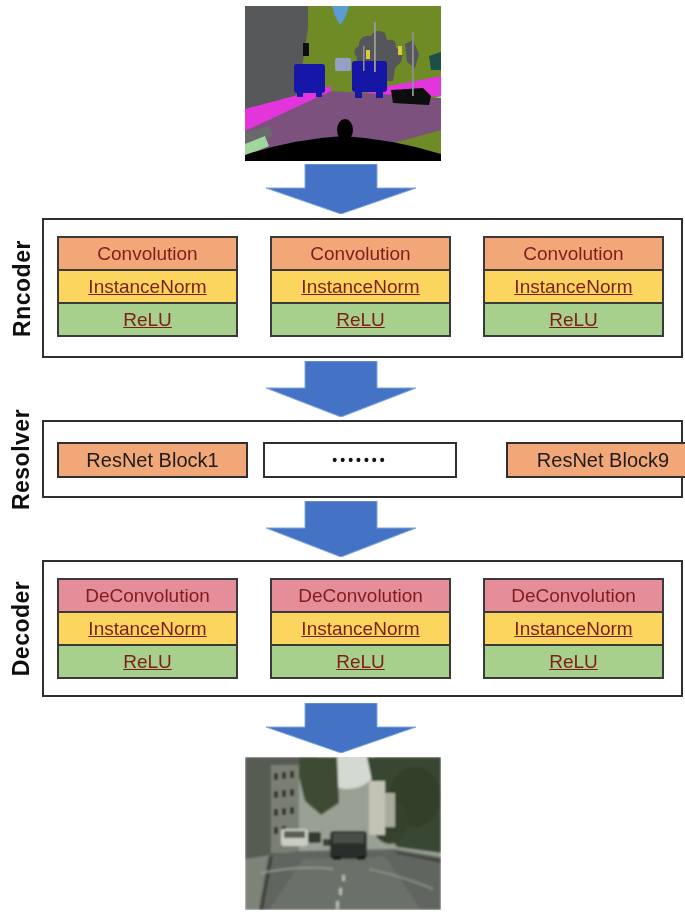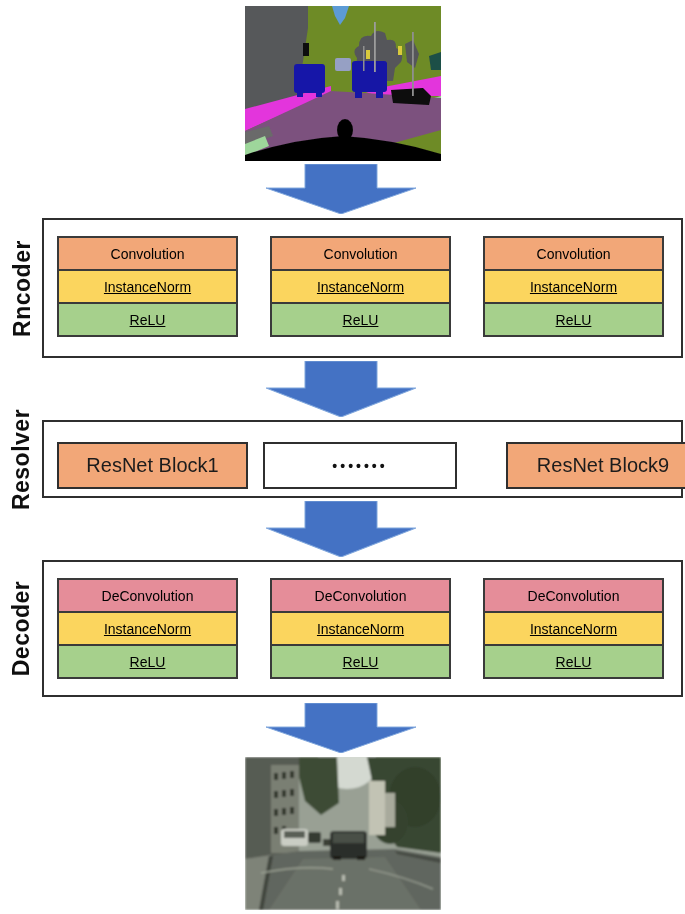"Convolution" .cell { color: #000000 -> #7f1d1d; font-size: 14px -> 19px }
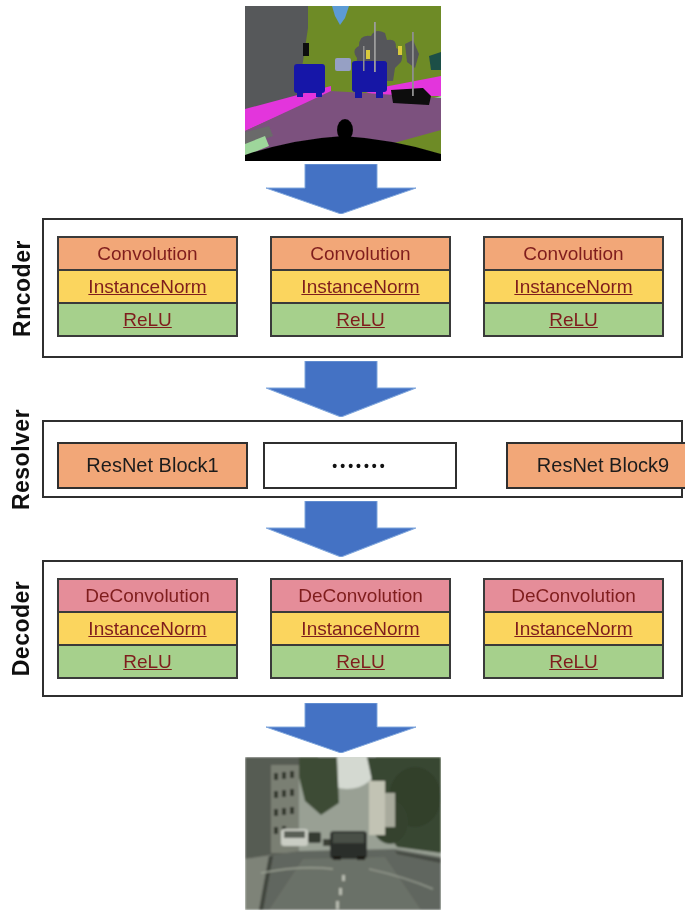"ResNet Block1" .rblock { height: 47px -> 36px }
